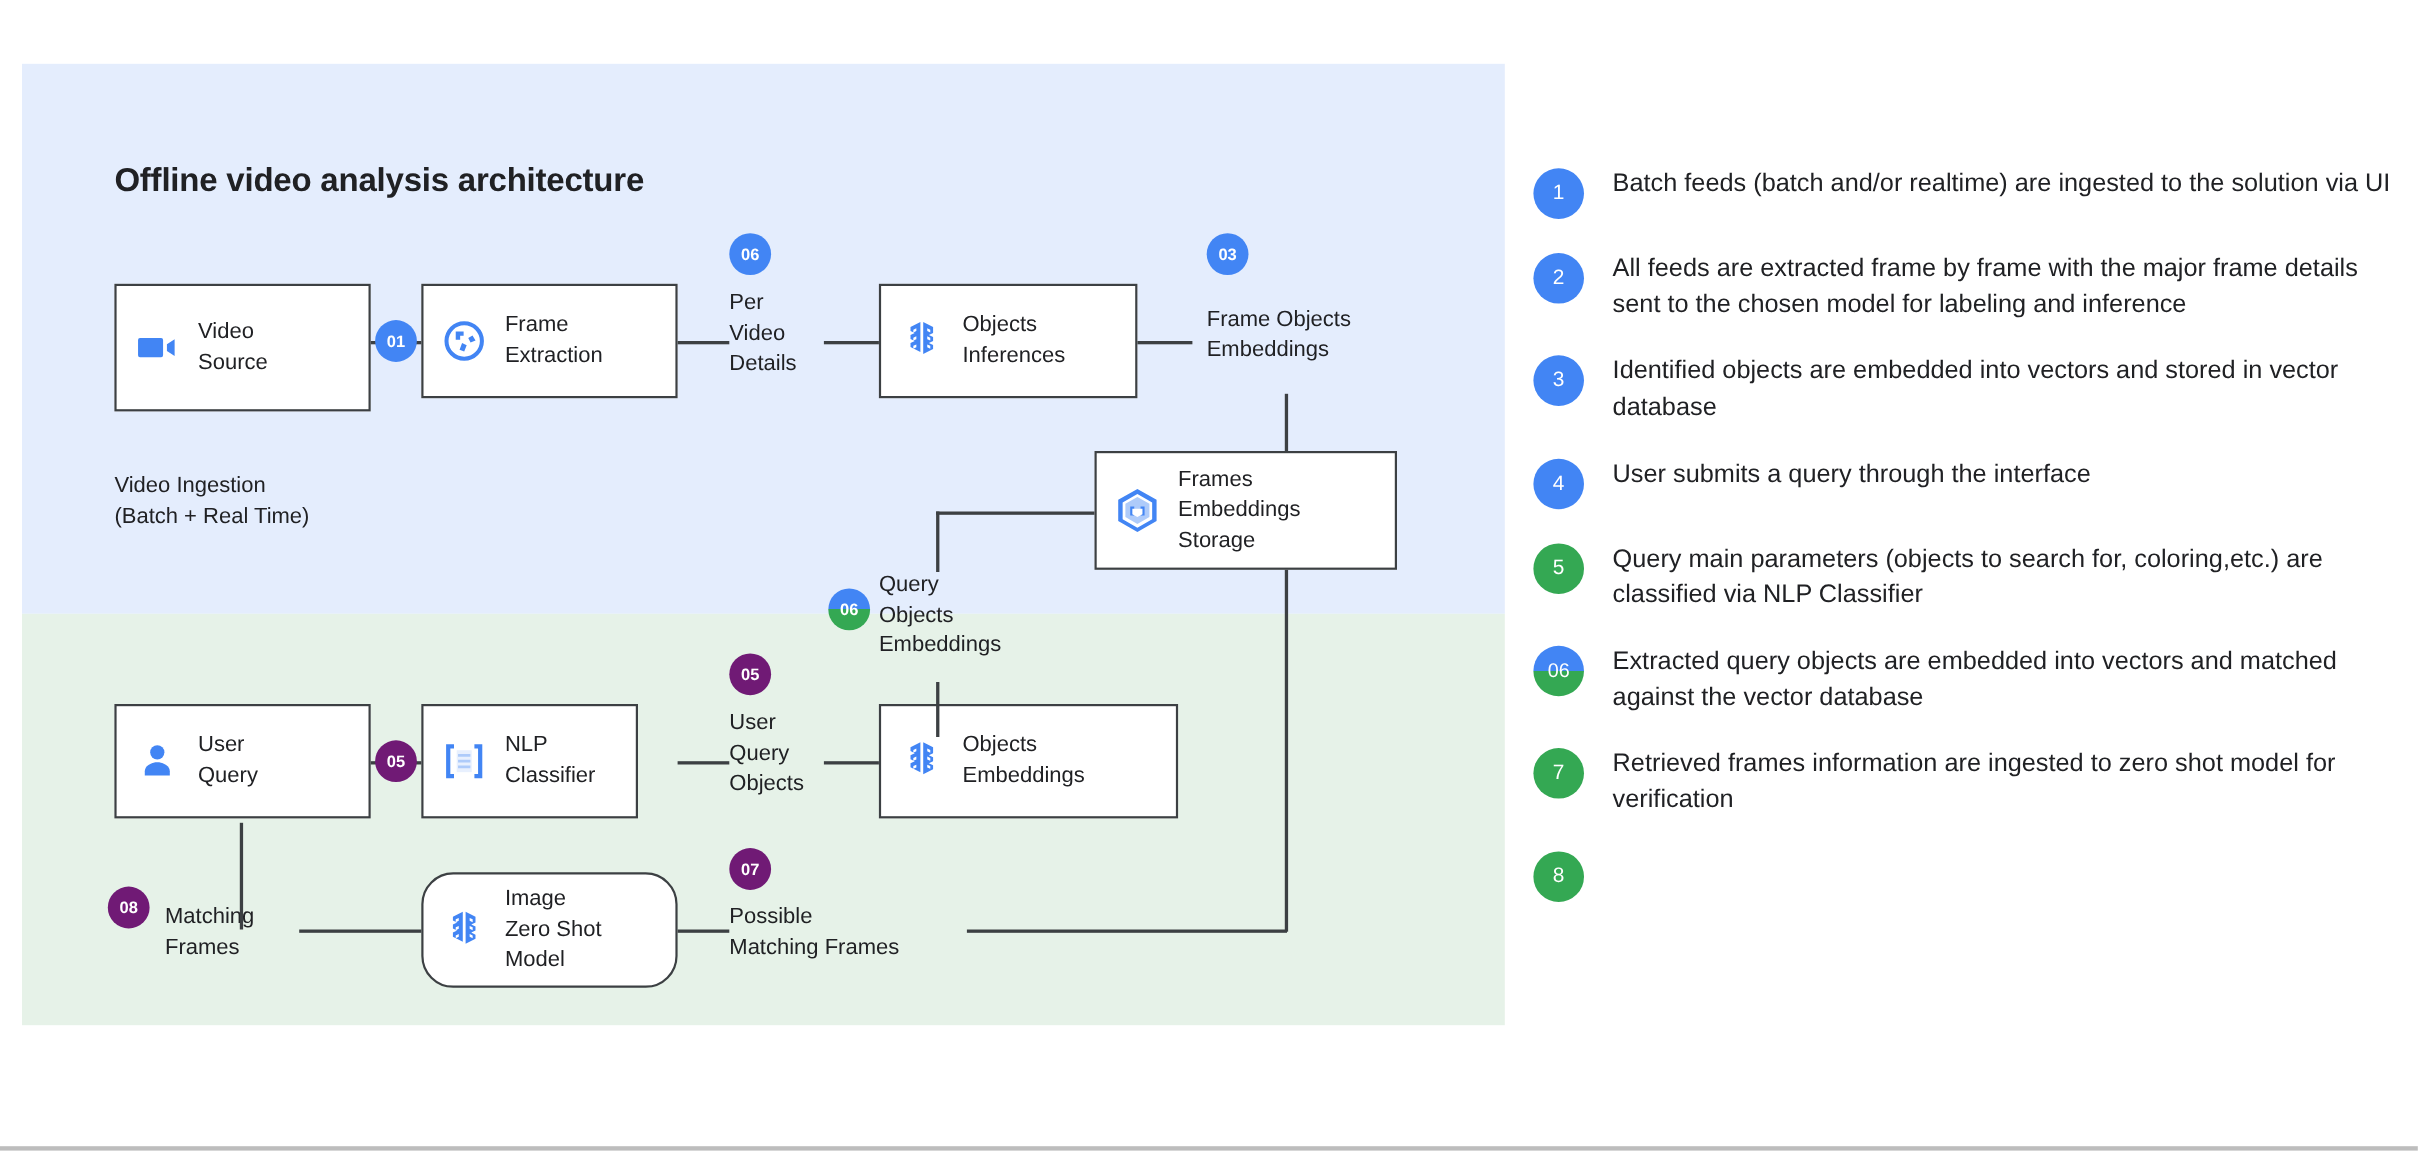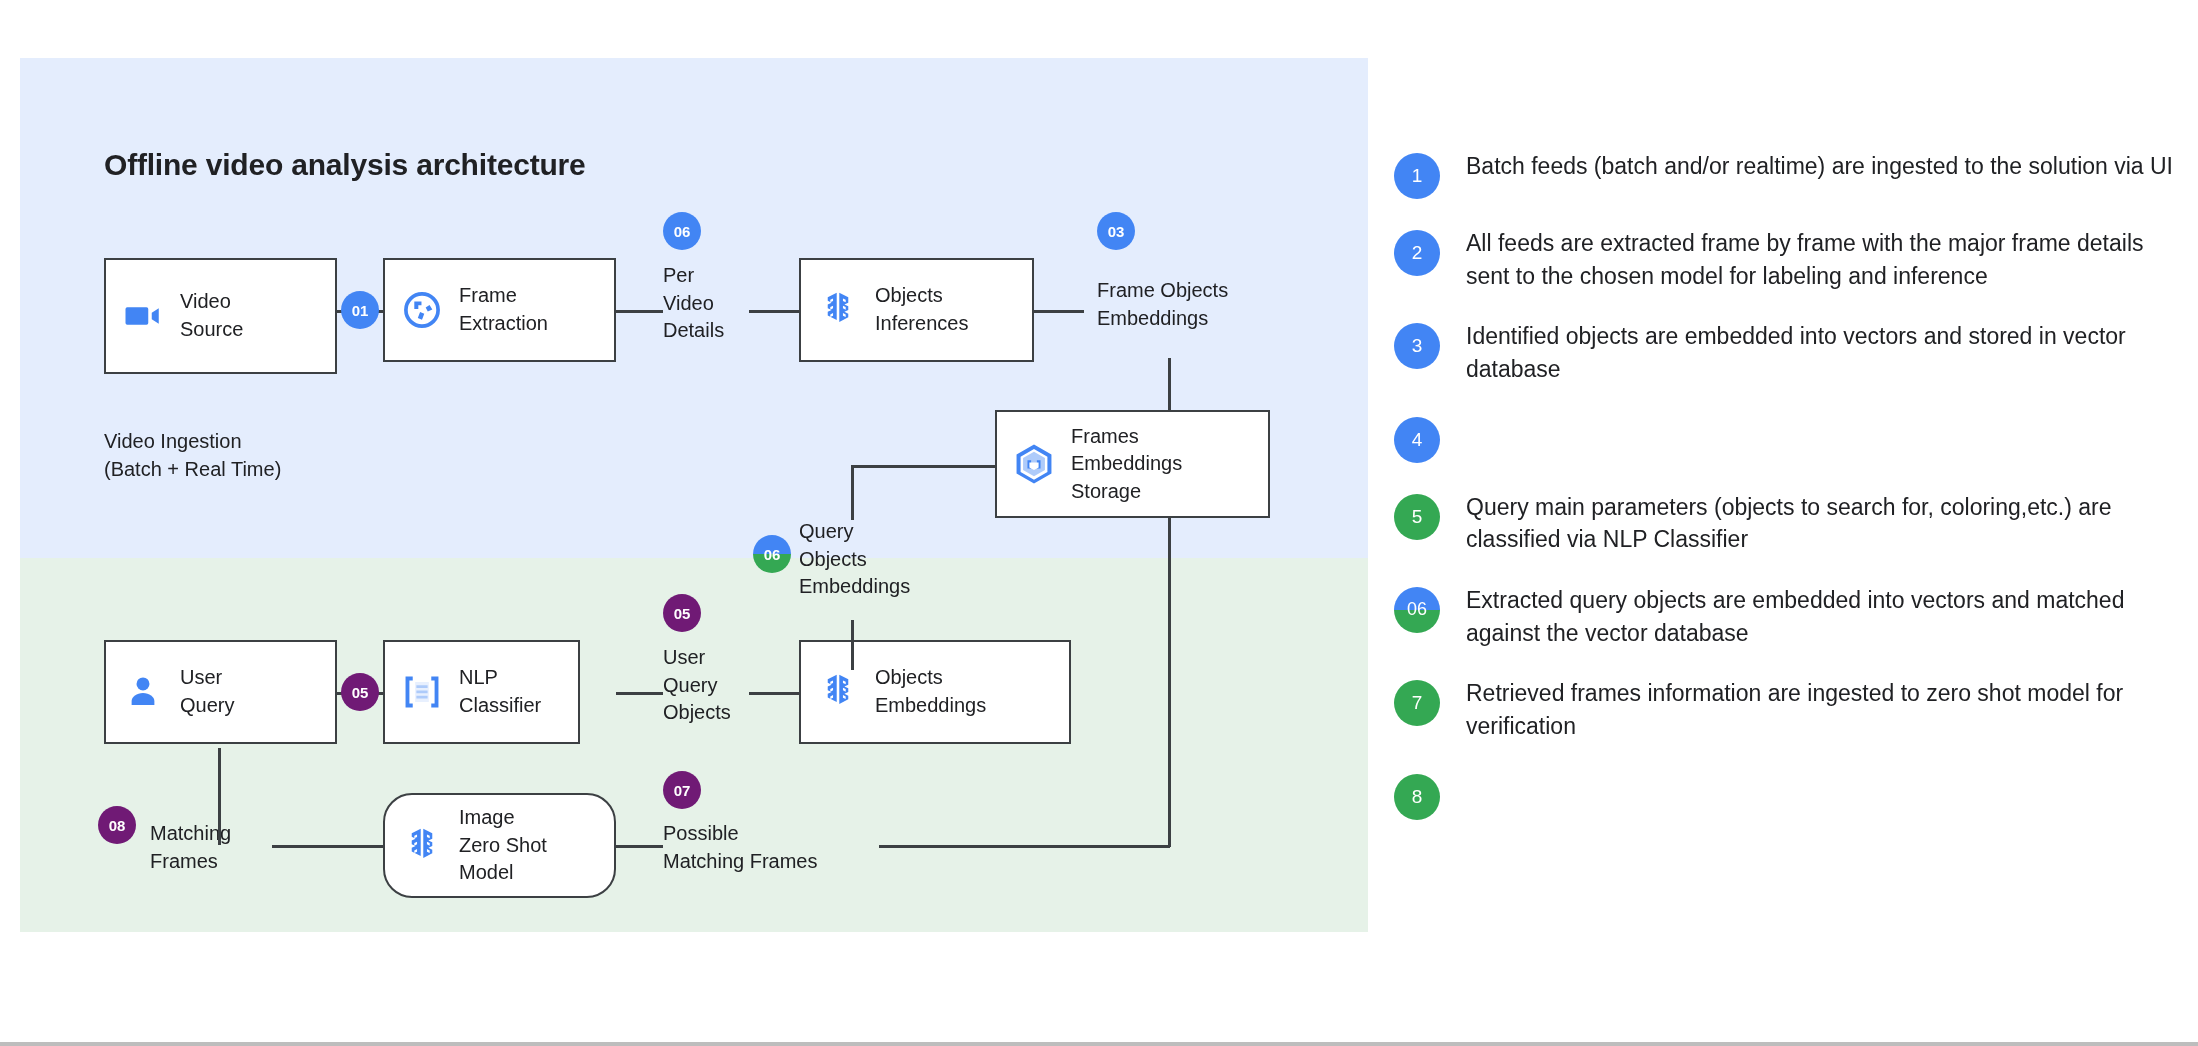"User submits a query through" div.legend-text { html: none -> <div>User submits a query through the interface</div> }
